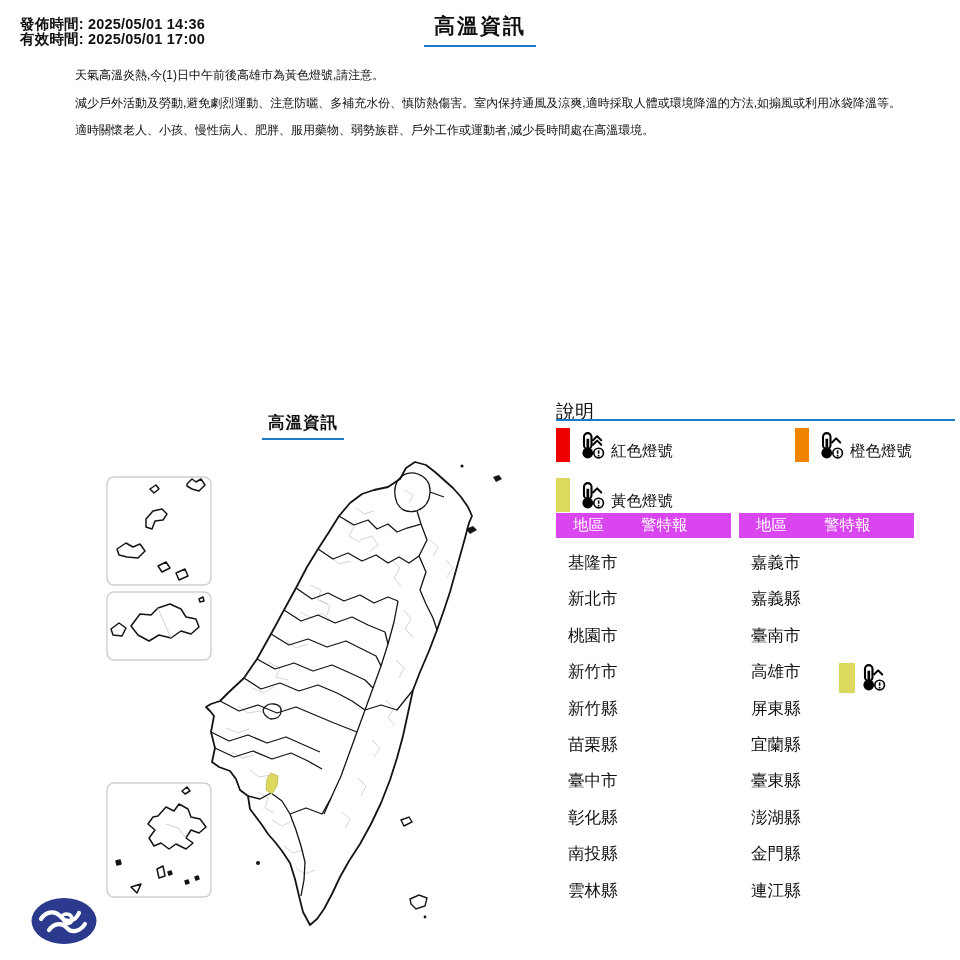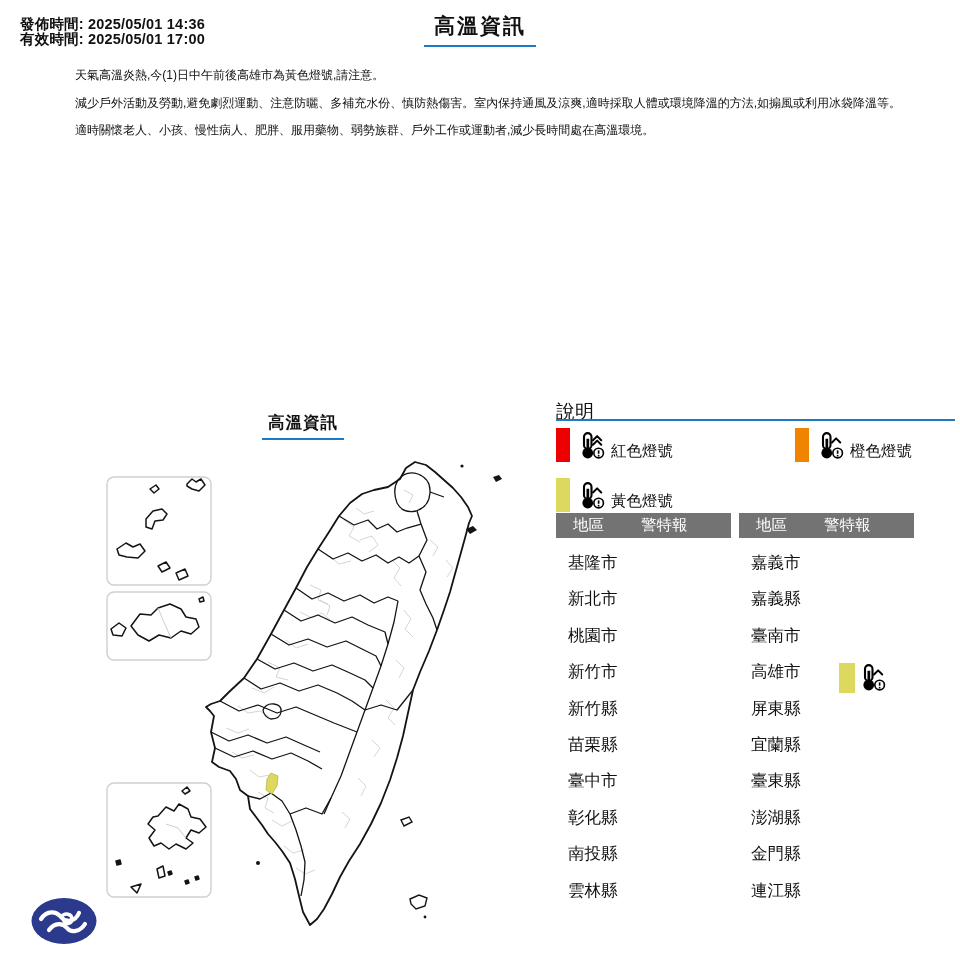"地區" .thead { background: #737373 -> #d946ef }
